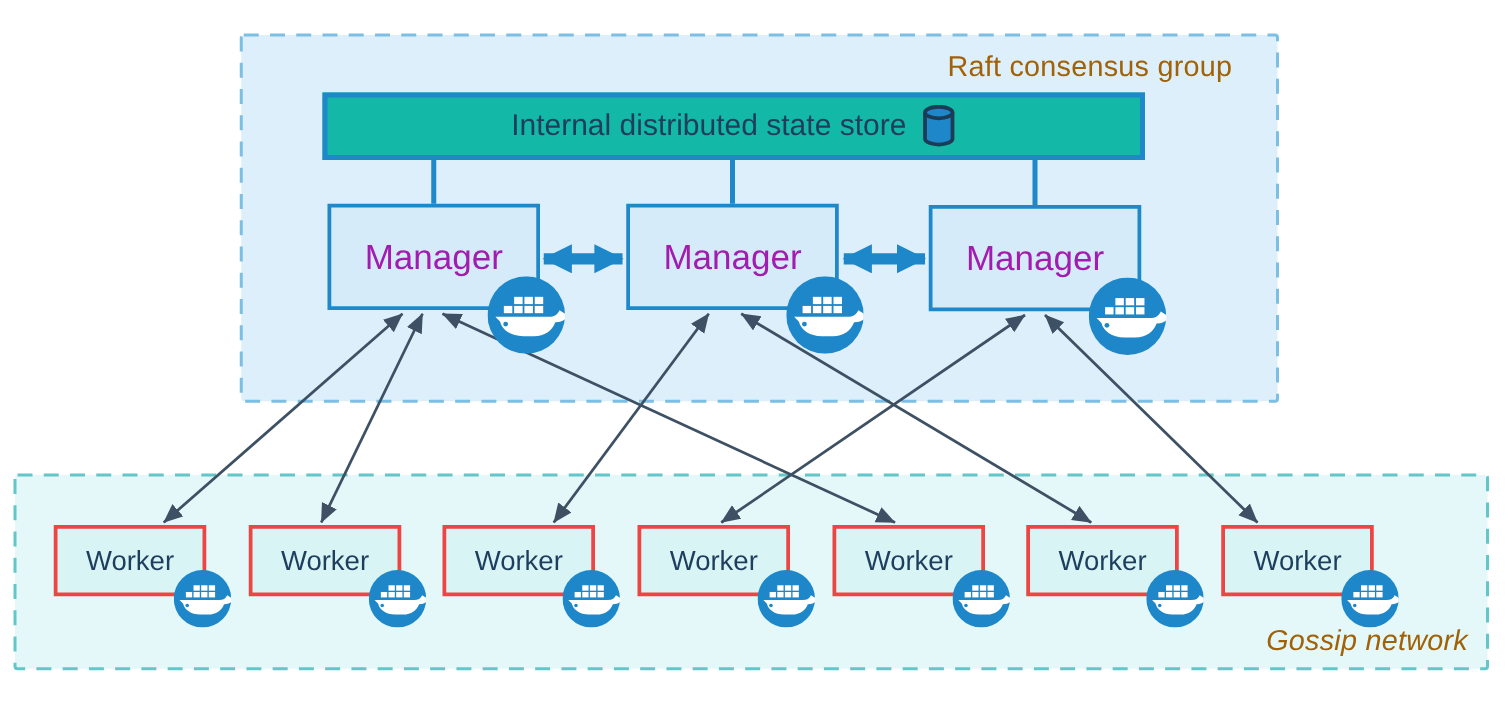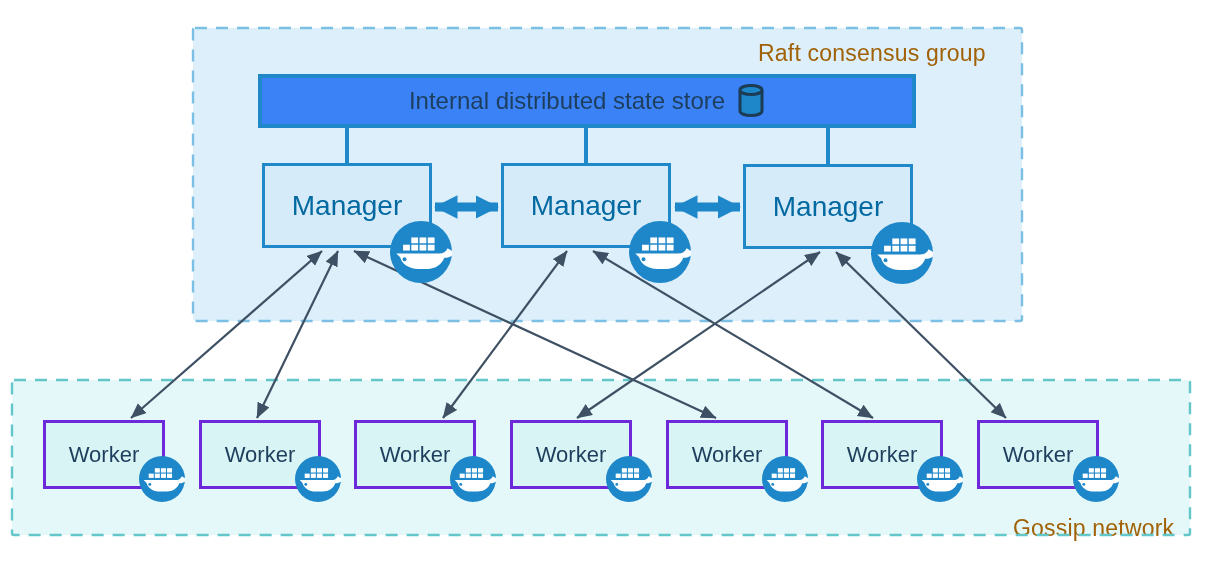"Internal distributed state store" #store-box { background: #3b82f6 -> #14b8a6 }
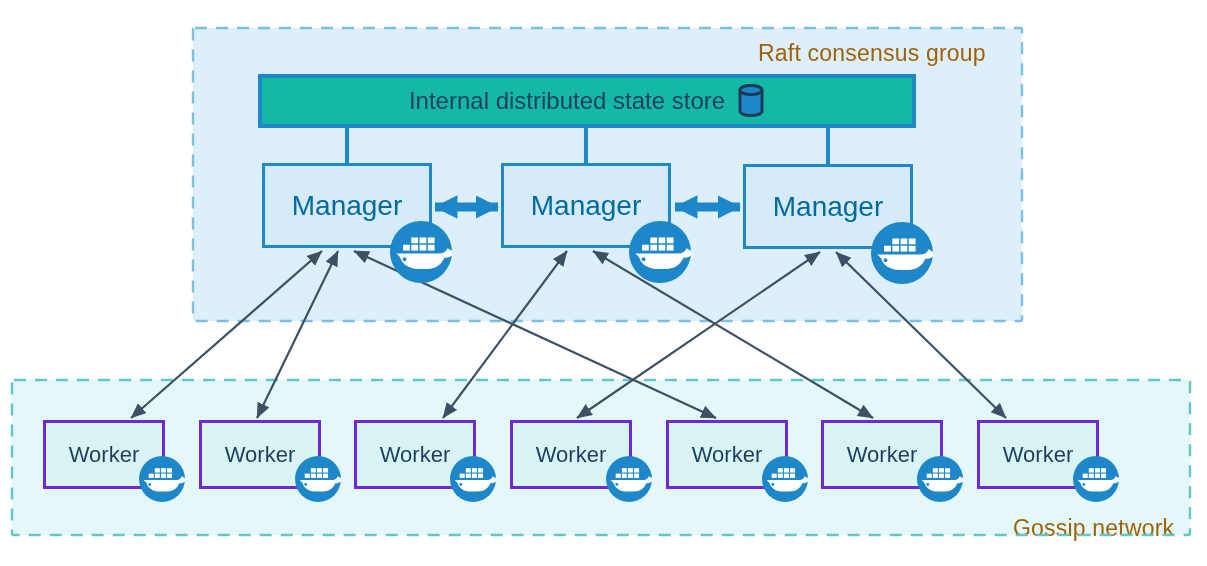"Manager" .manager > .label { color: #0369a1 -> #a21caf }
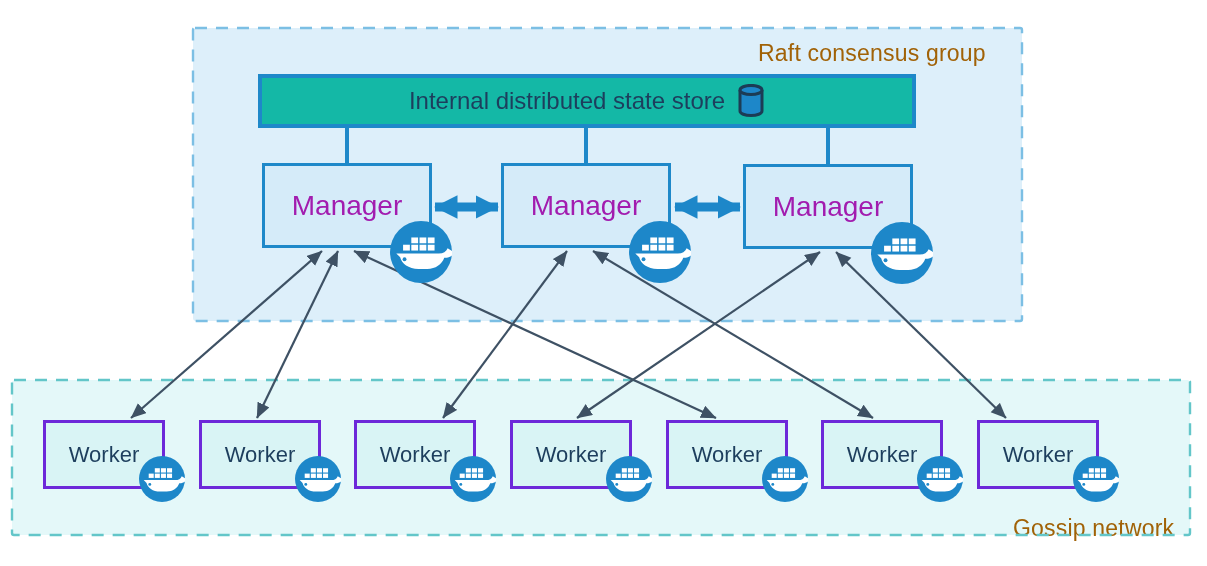"Worker" .worker { border: 3px solid #6d28d9 -> 3px solid #ef4444; height: 69px -> 57px }
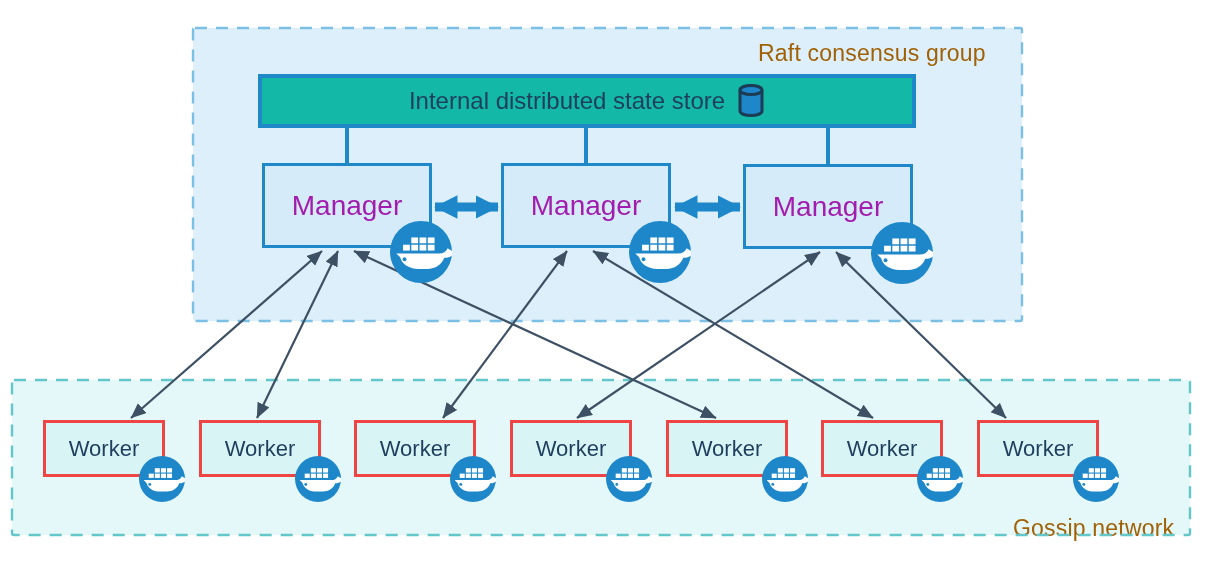"Gossip network" #gossip-label { font-style: none -> italic; top: 515px -> 499px }
